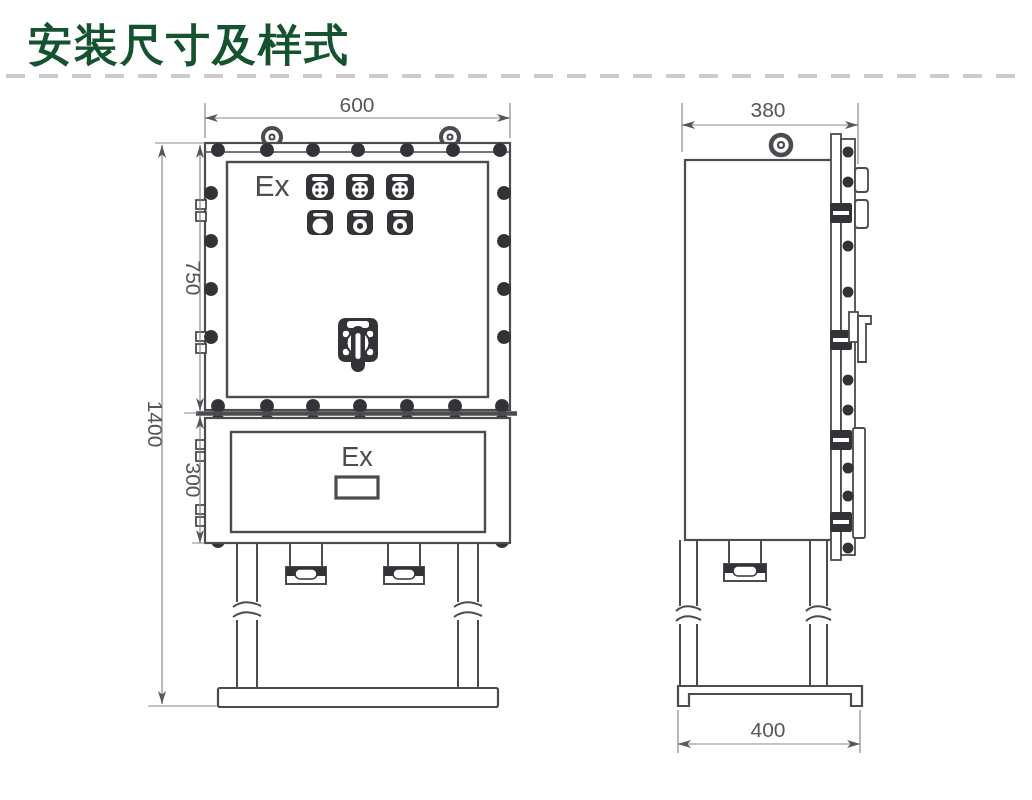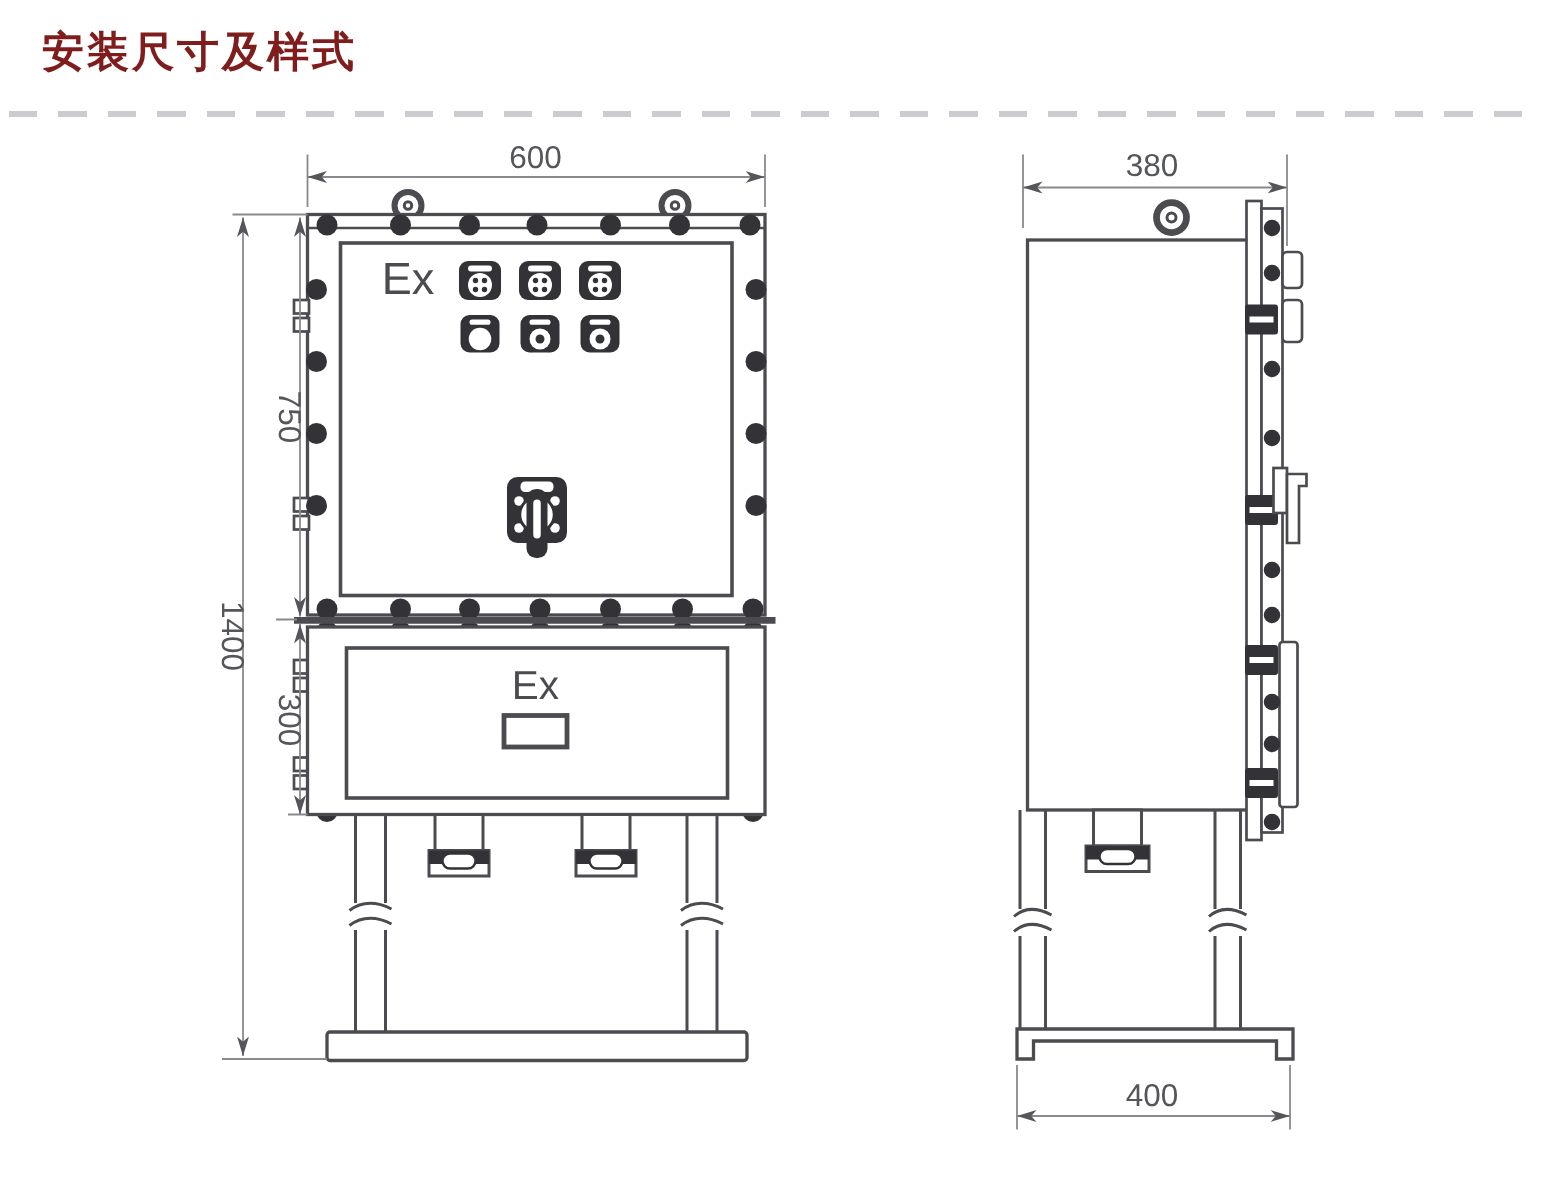"安装尺寸及样式" .title { color: #7f1d1d -> #14532d; font-size: 28px -> 44px }
